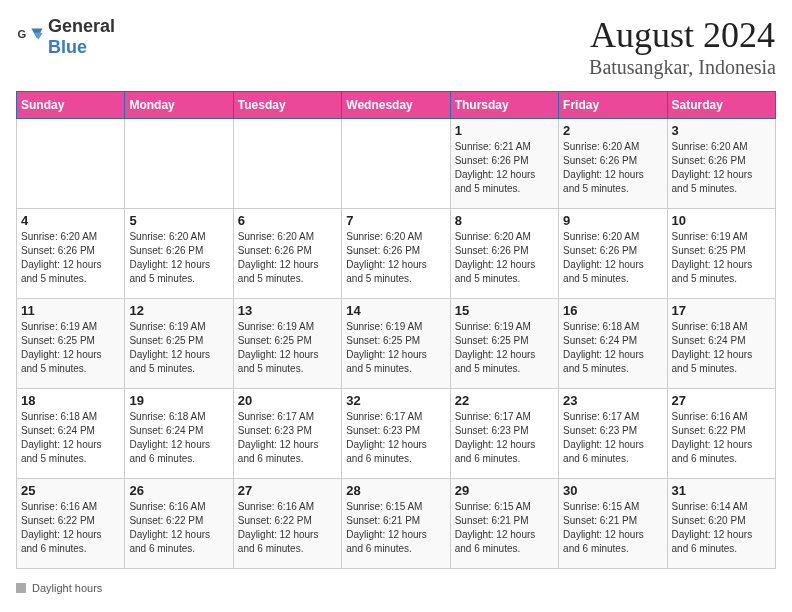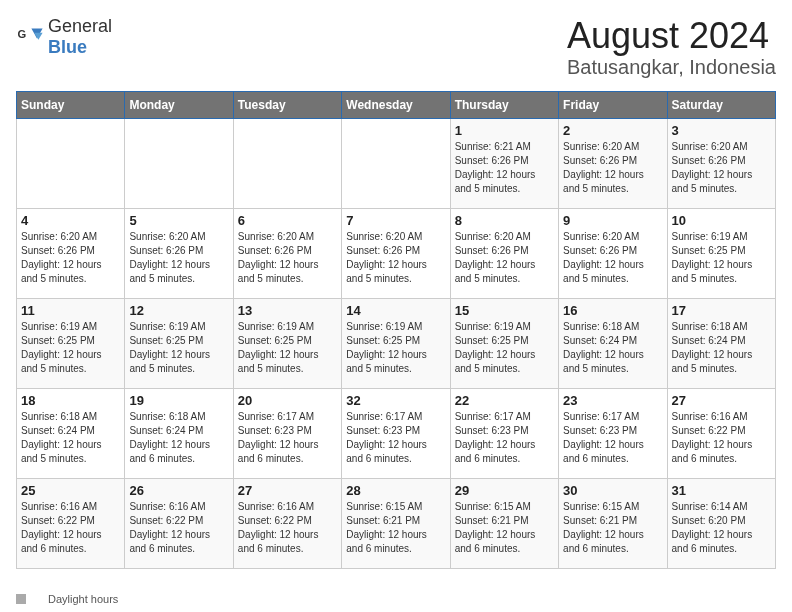"General" .logo-text-general { font-weight: normal -> bold }
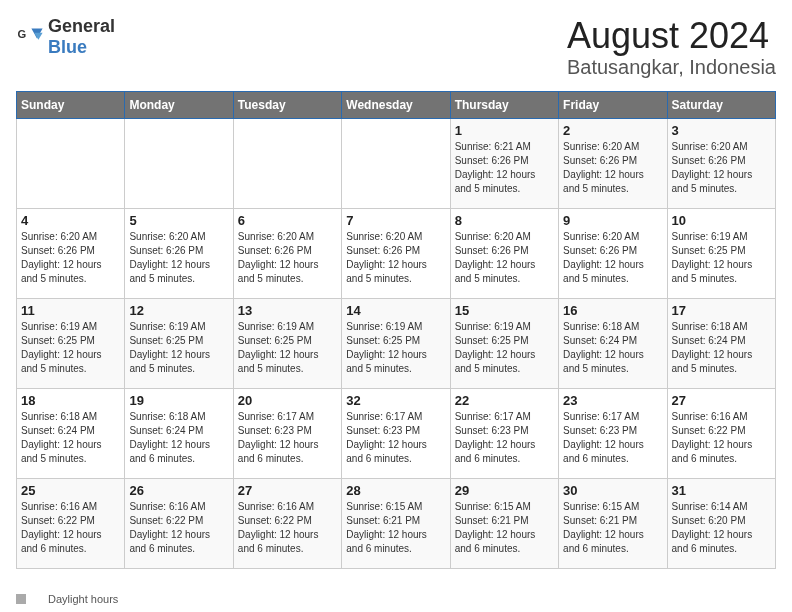"August 2024" .title-block { font-family: none -> Liberation Serif, serif; text-align: left -> center }
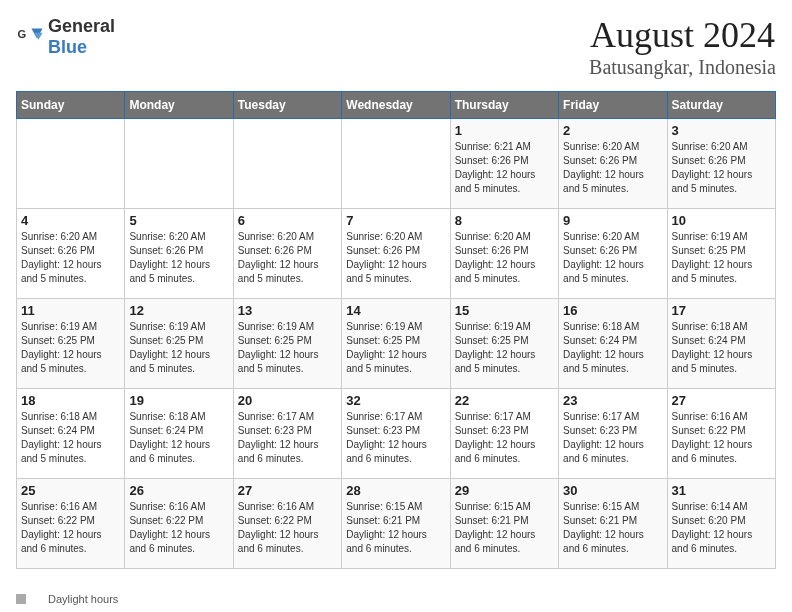"Sunday" thead th { background-color: #737373 -> #ec4899 }
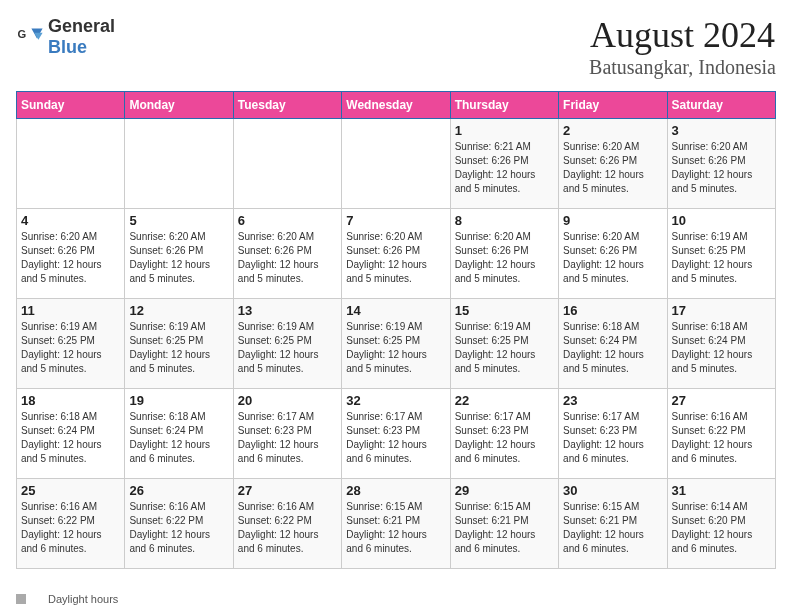"Daylight hours" .footer { gap: 22px -> 6px; margin-top: 24px -> 13px }
